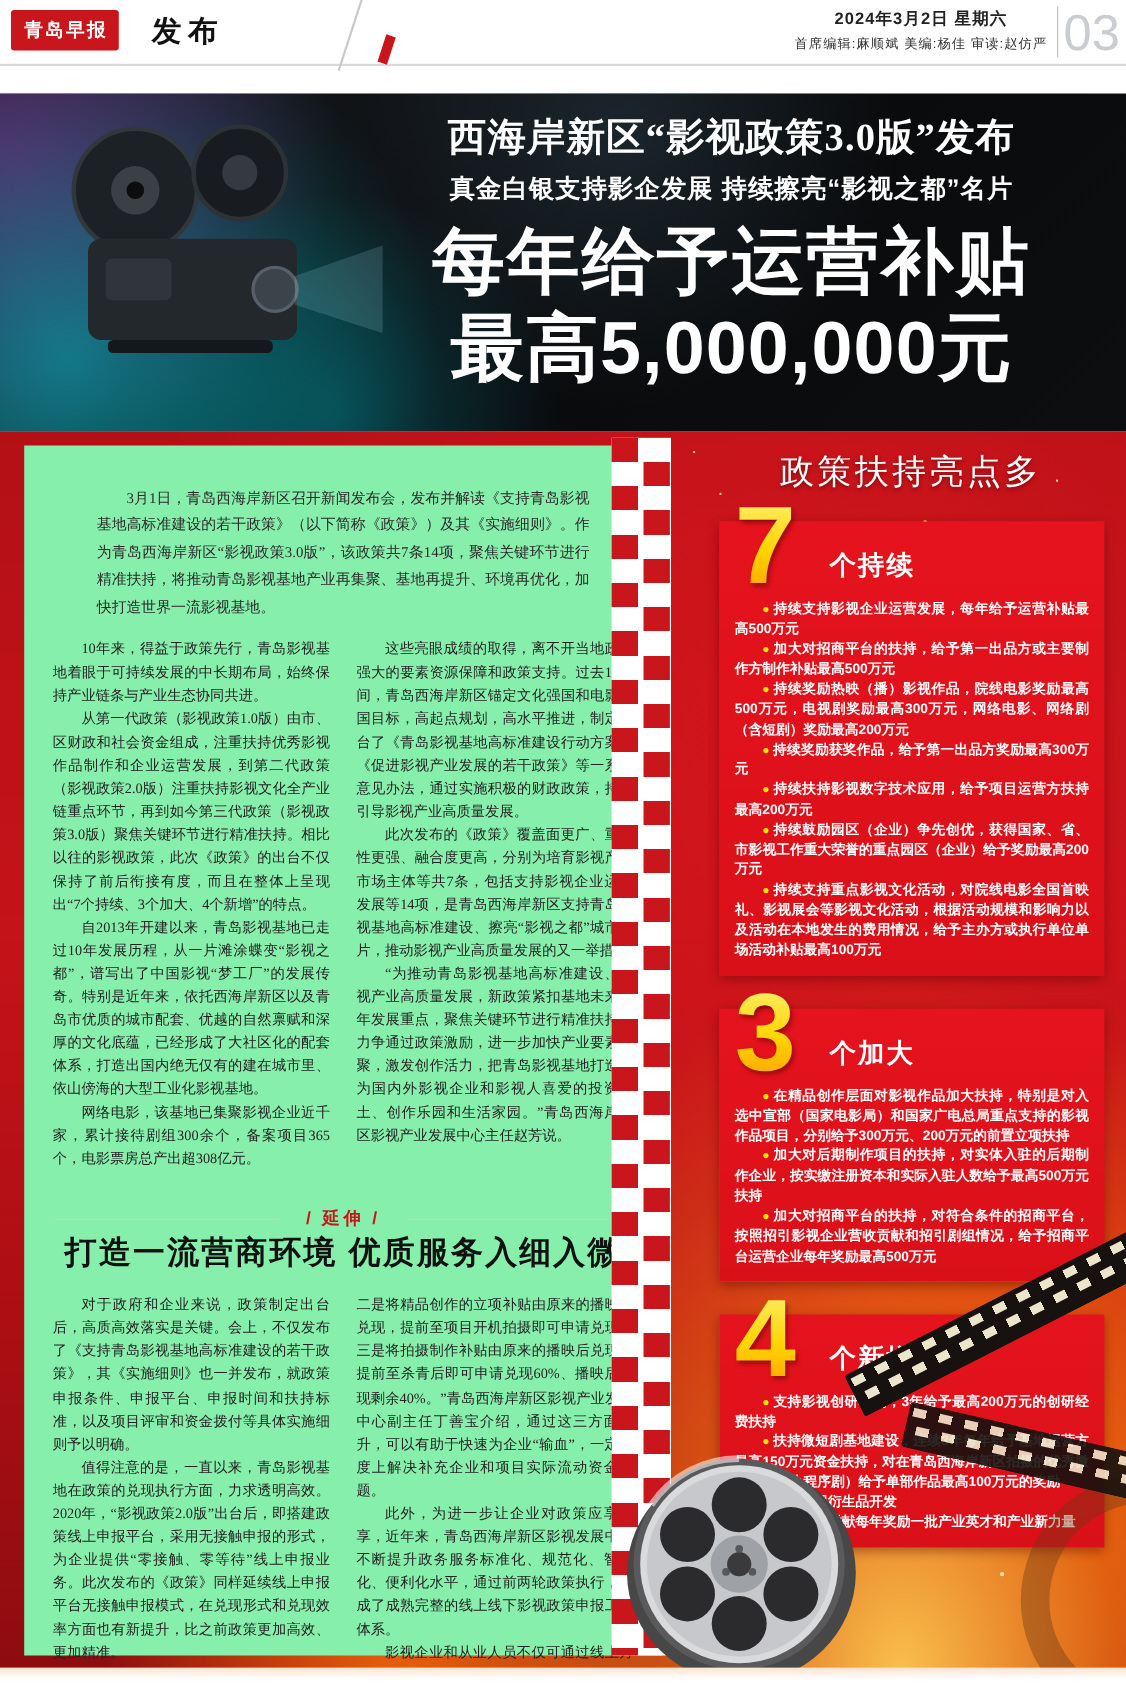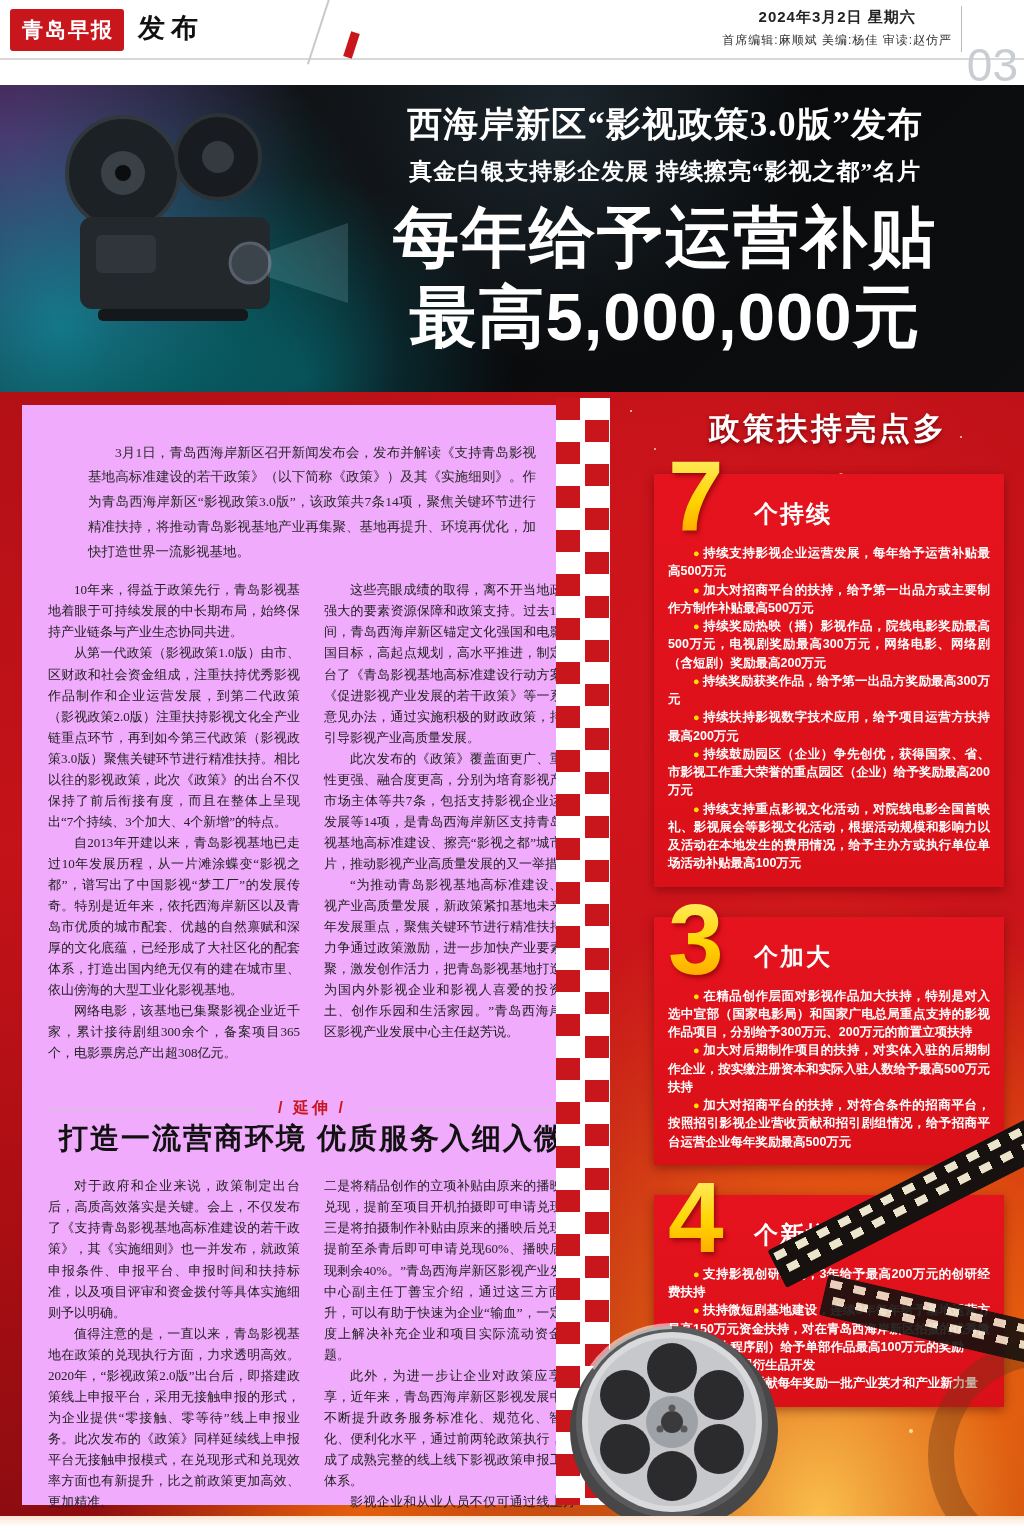"青岛早报" .brand { font-size: 21px -> 17px }
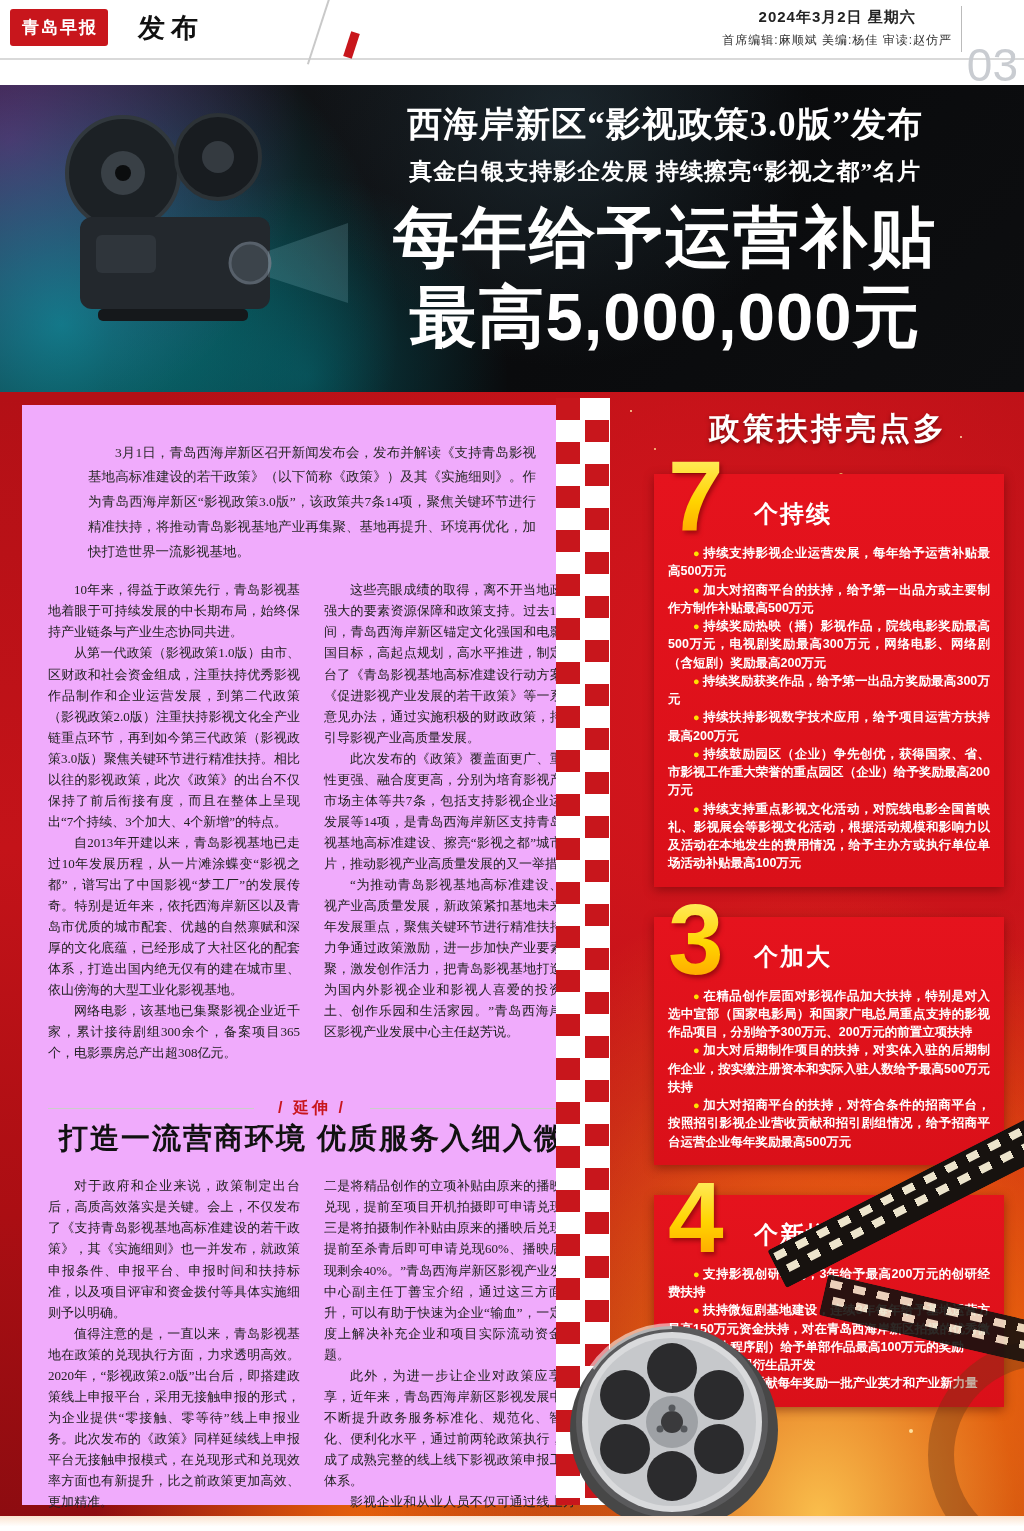"03" .page-number { margin-top: 36px -> none }
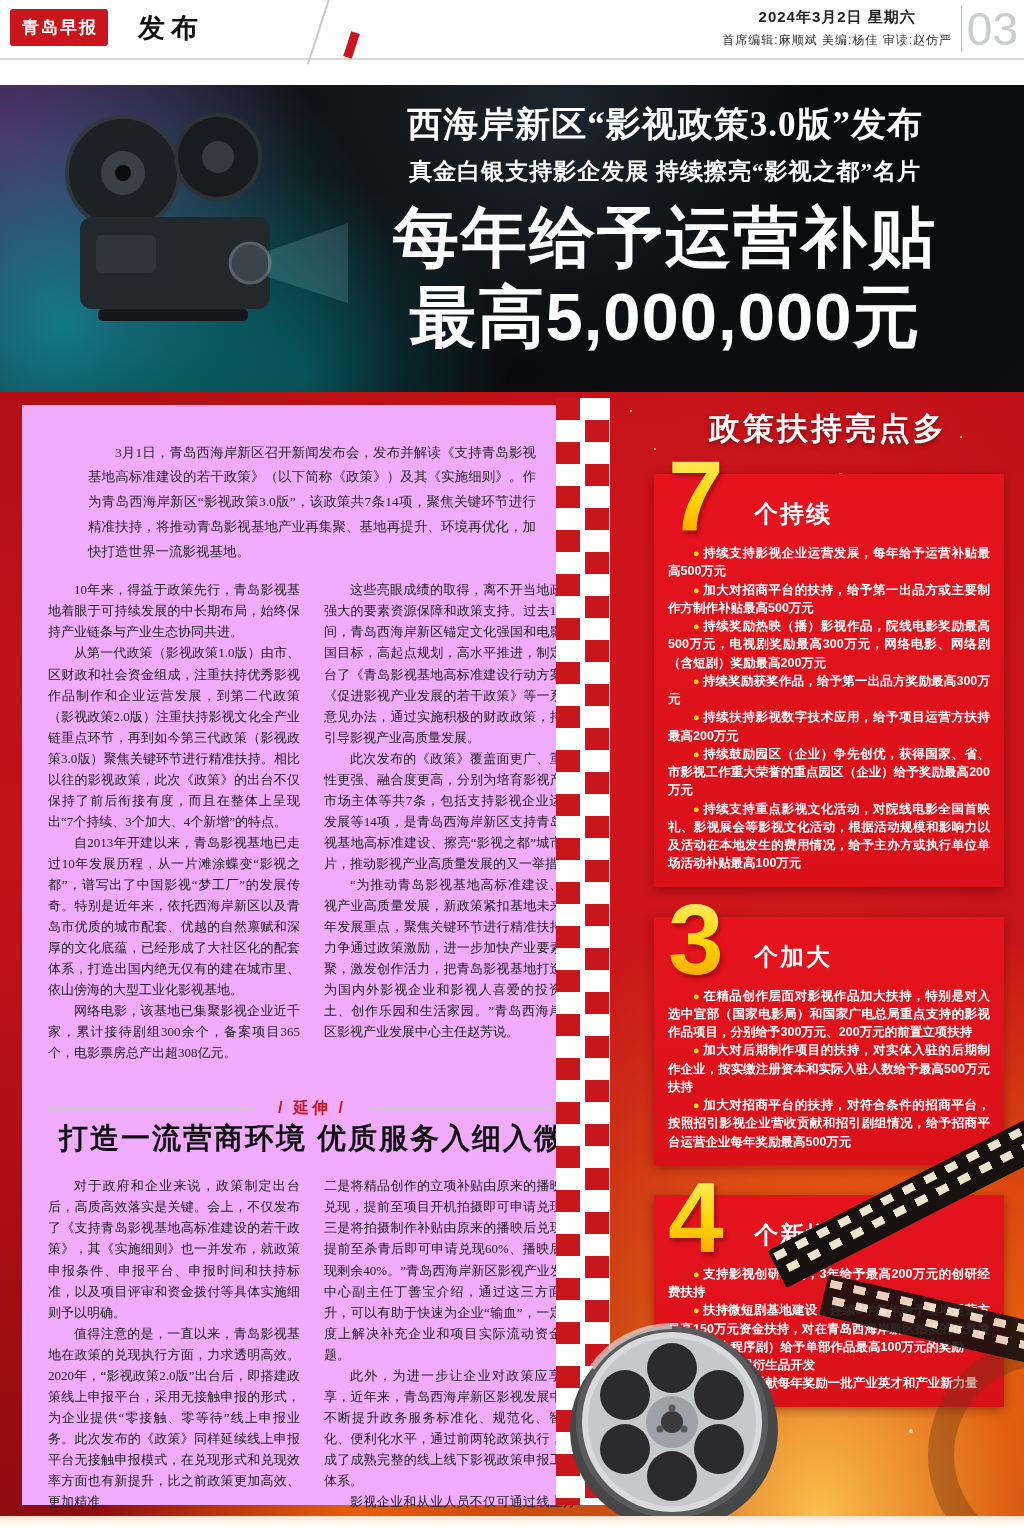"真金白银支持影企发展 持续擦亮“影视之都”名片" .hero-k2 { font-family: Liberation Serif, serif -> Liberation Sans, sans-serif }
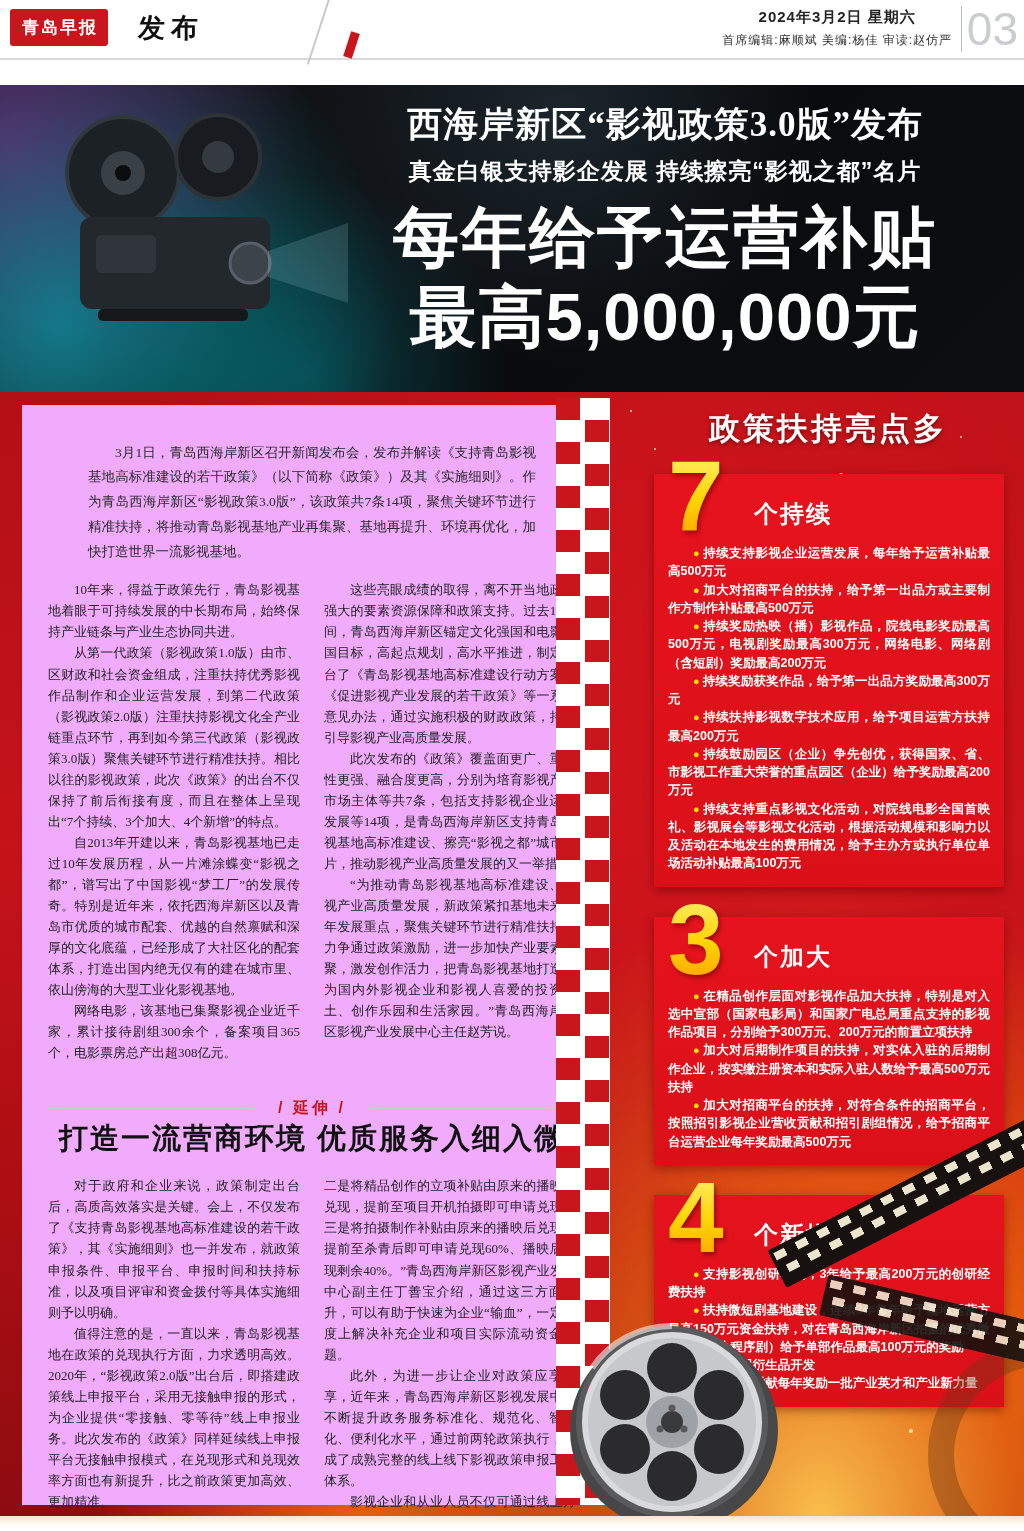"政策扶持亮点多" .sidebar-title { font-weight: 700 -> 400 }
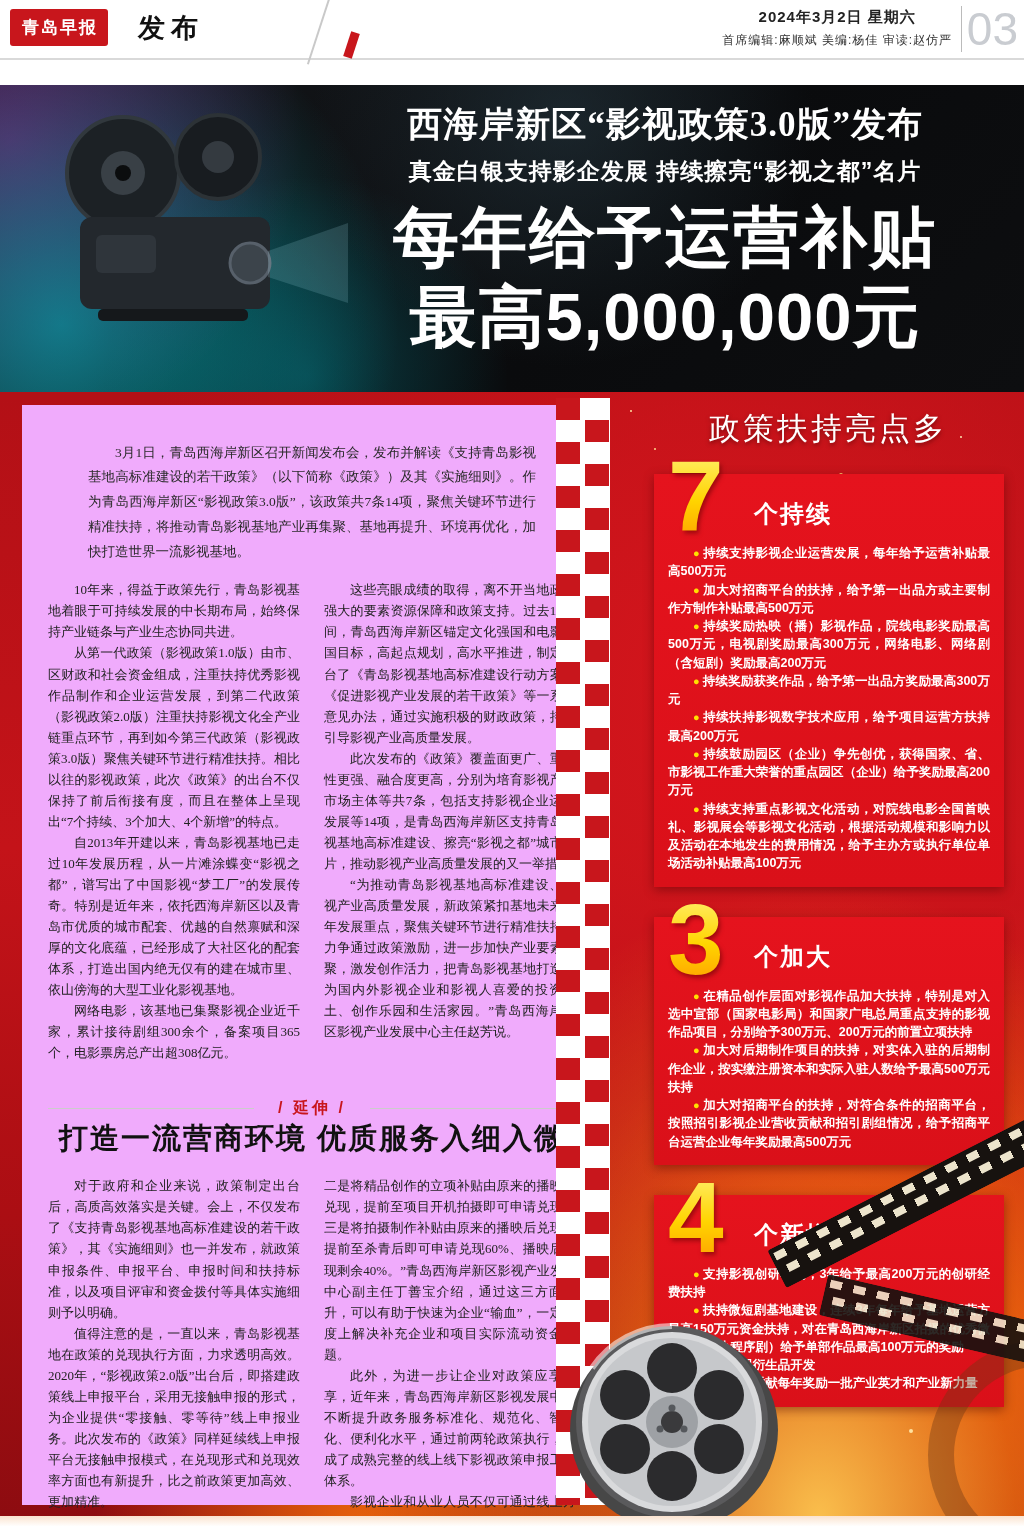"3月1日，青岛西海岸新区召开新闻发布会，发布并解读《支持青岛影视基地高标准建设的" .article-panel { background: #f0abfc -> #86efac }
